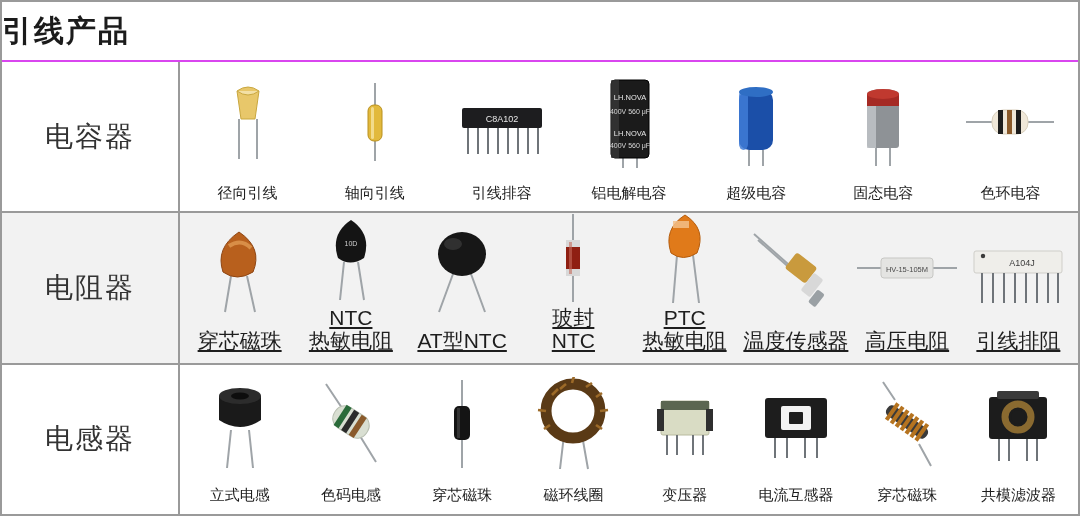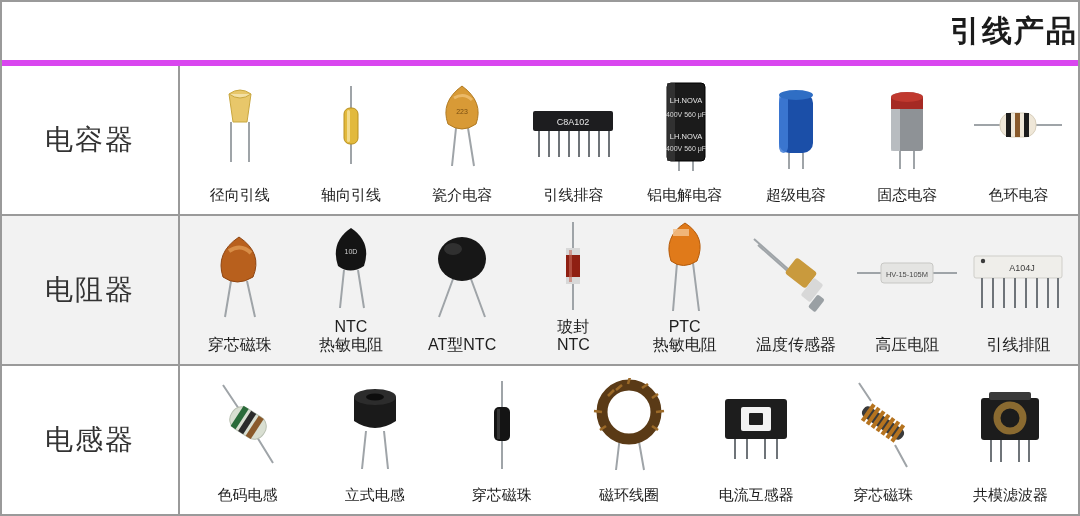"引线产品" .title-bar { border-bottom: 6px solid #d946ef -> 2px solid #d946ef; justify-content: flex-end -> flex-start }
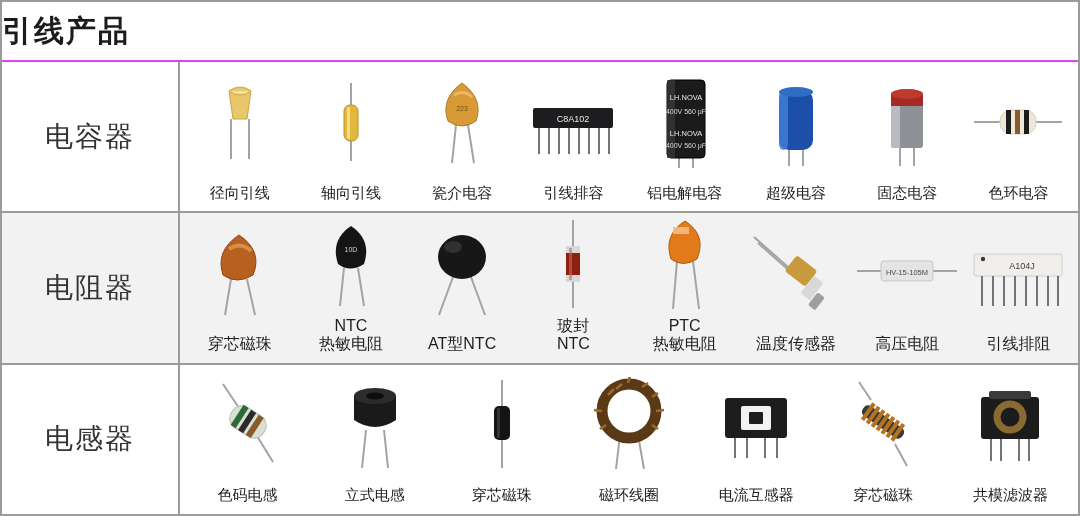"瓷介电容" div.item { html: <div> <div> <svg> <path></path> <path></path> <path></path> <text>223</text> </svg> </div> <div>瓷介电容</div> </div> -> none }
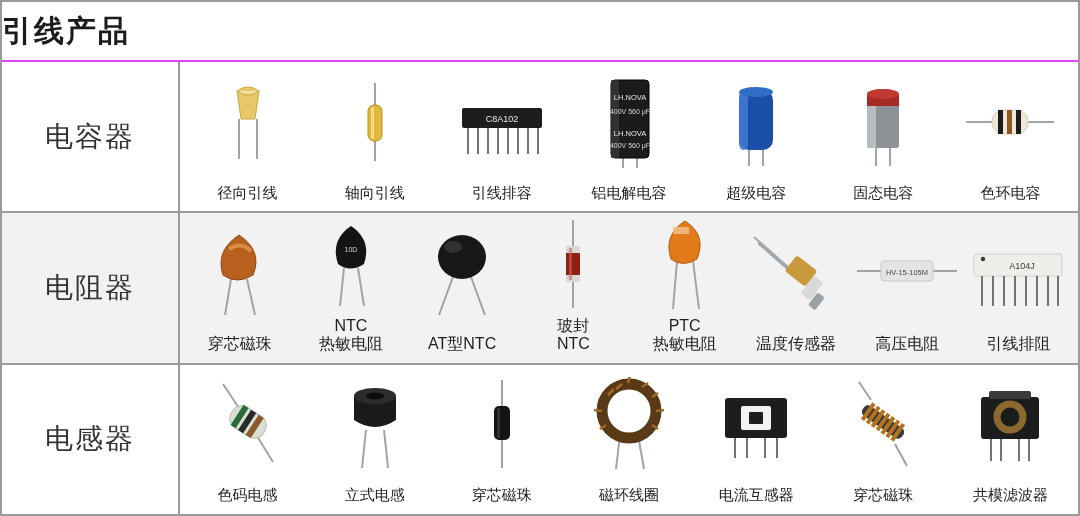"NTC" .row2 .cap { font-size: 16px -> 21px; text-decoration: none -> underline }
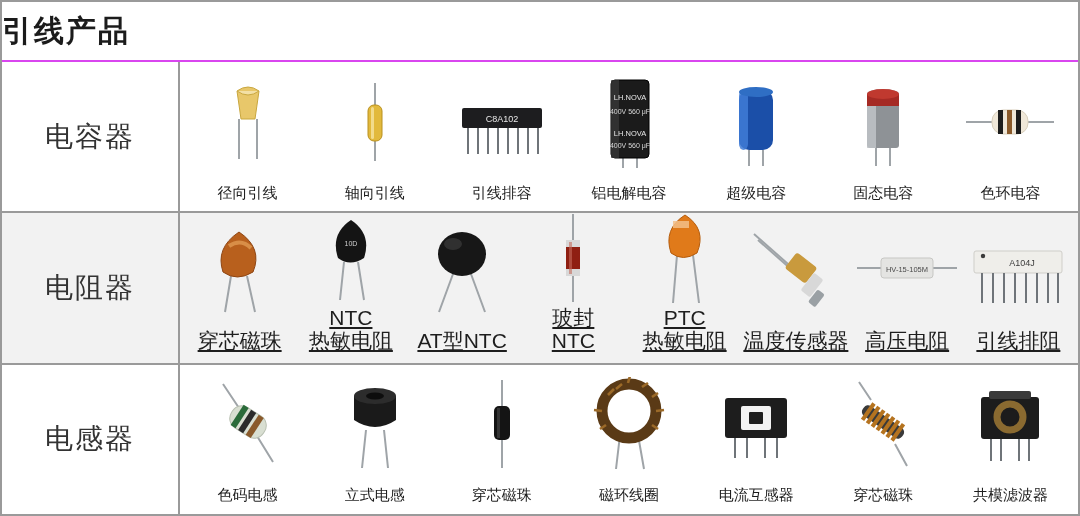"色码电感" div.item { order: before "立式电感" -> after "立式电感" }
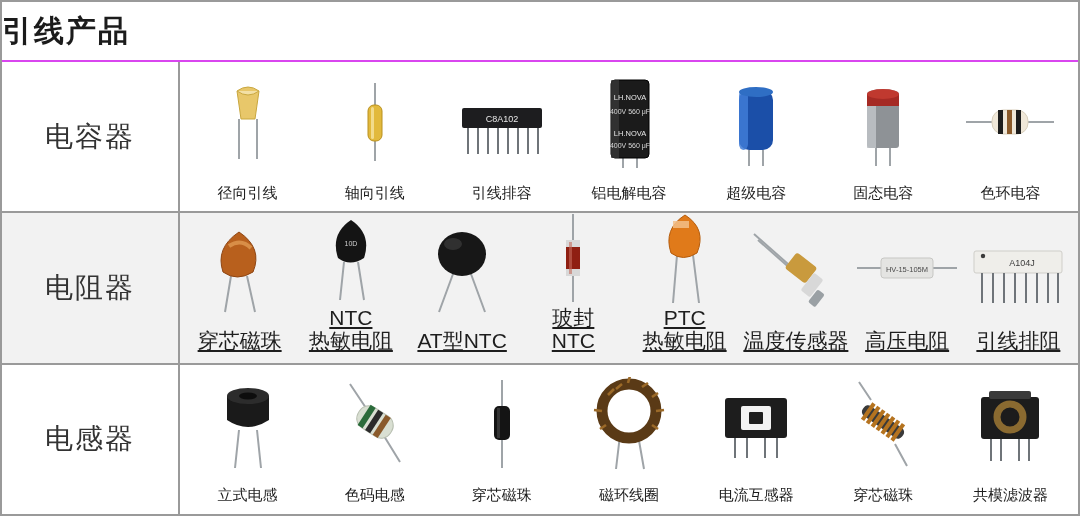"变压器" div.item { html: none -> <div> <div> <svg> <rect></rect> <rect></rect> <rect></rect> <rect></rect> <g> <path></path> <path></path> <path></path> <path></path> </g> </svg> </div> <div>变压器</div> </div> }
